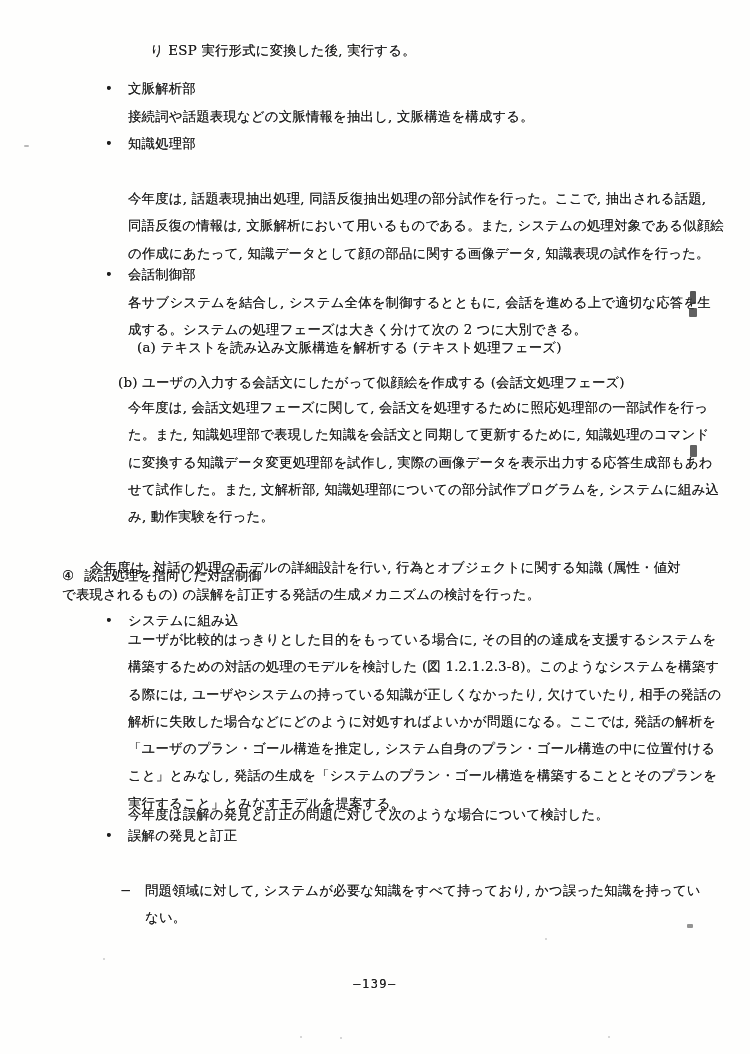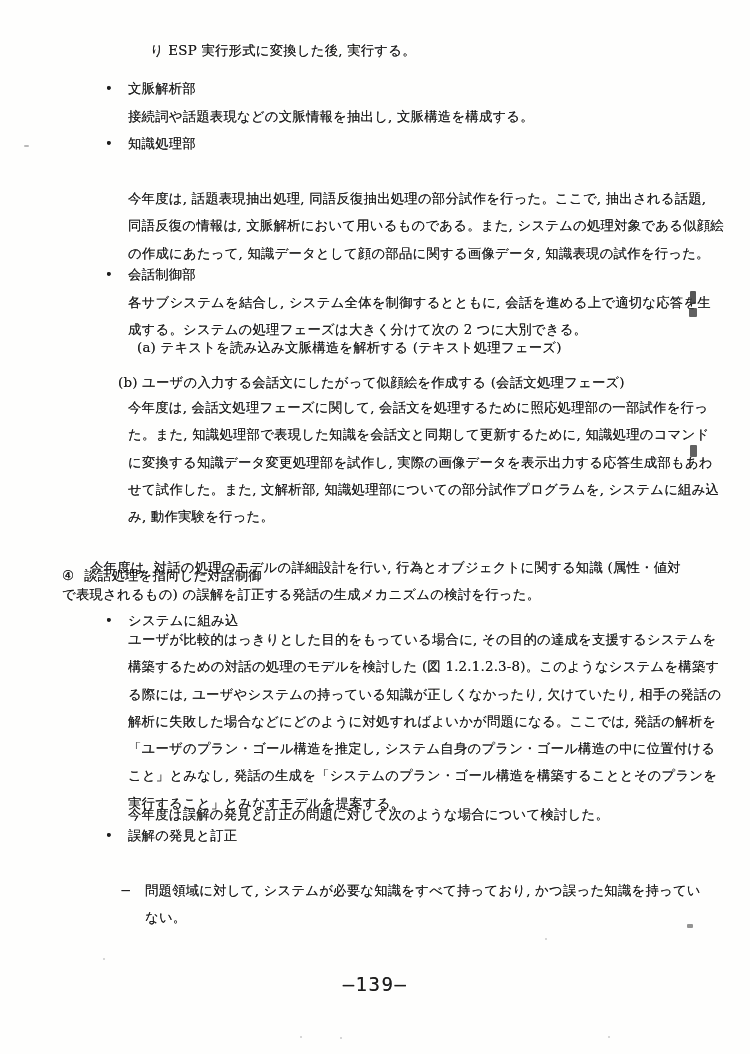"—139—" .page-number { font-size: 19px -> 12px }
